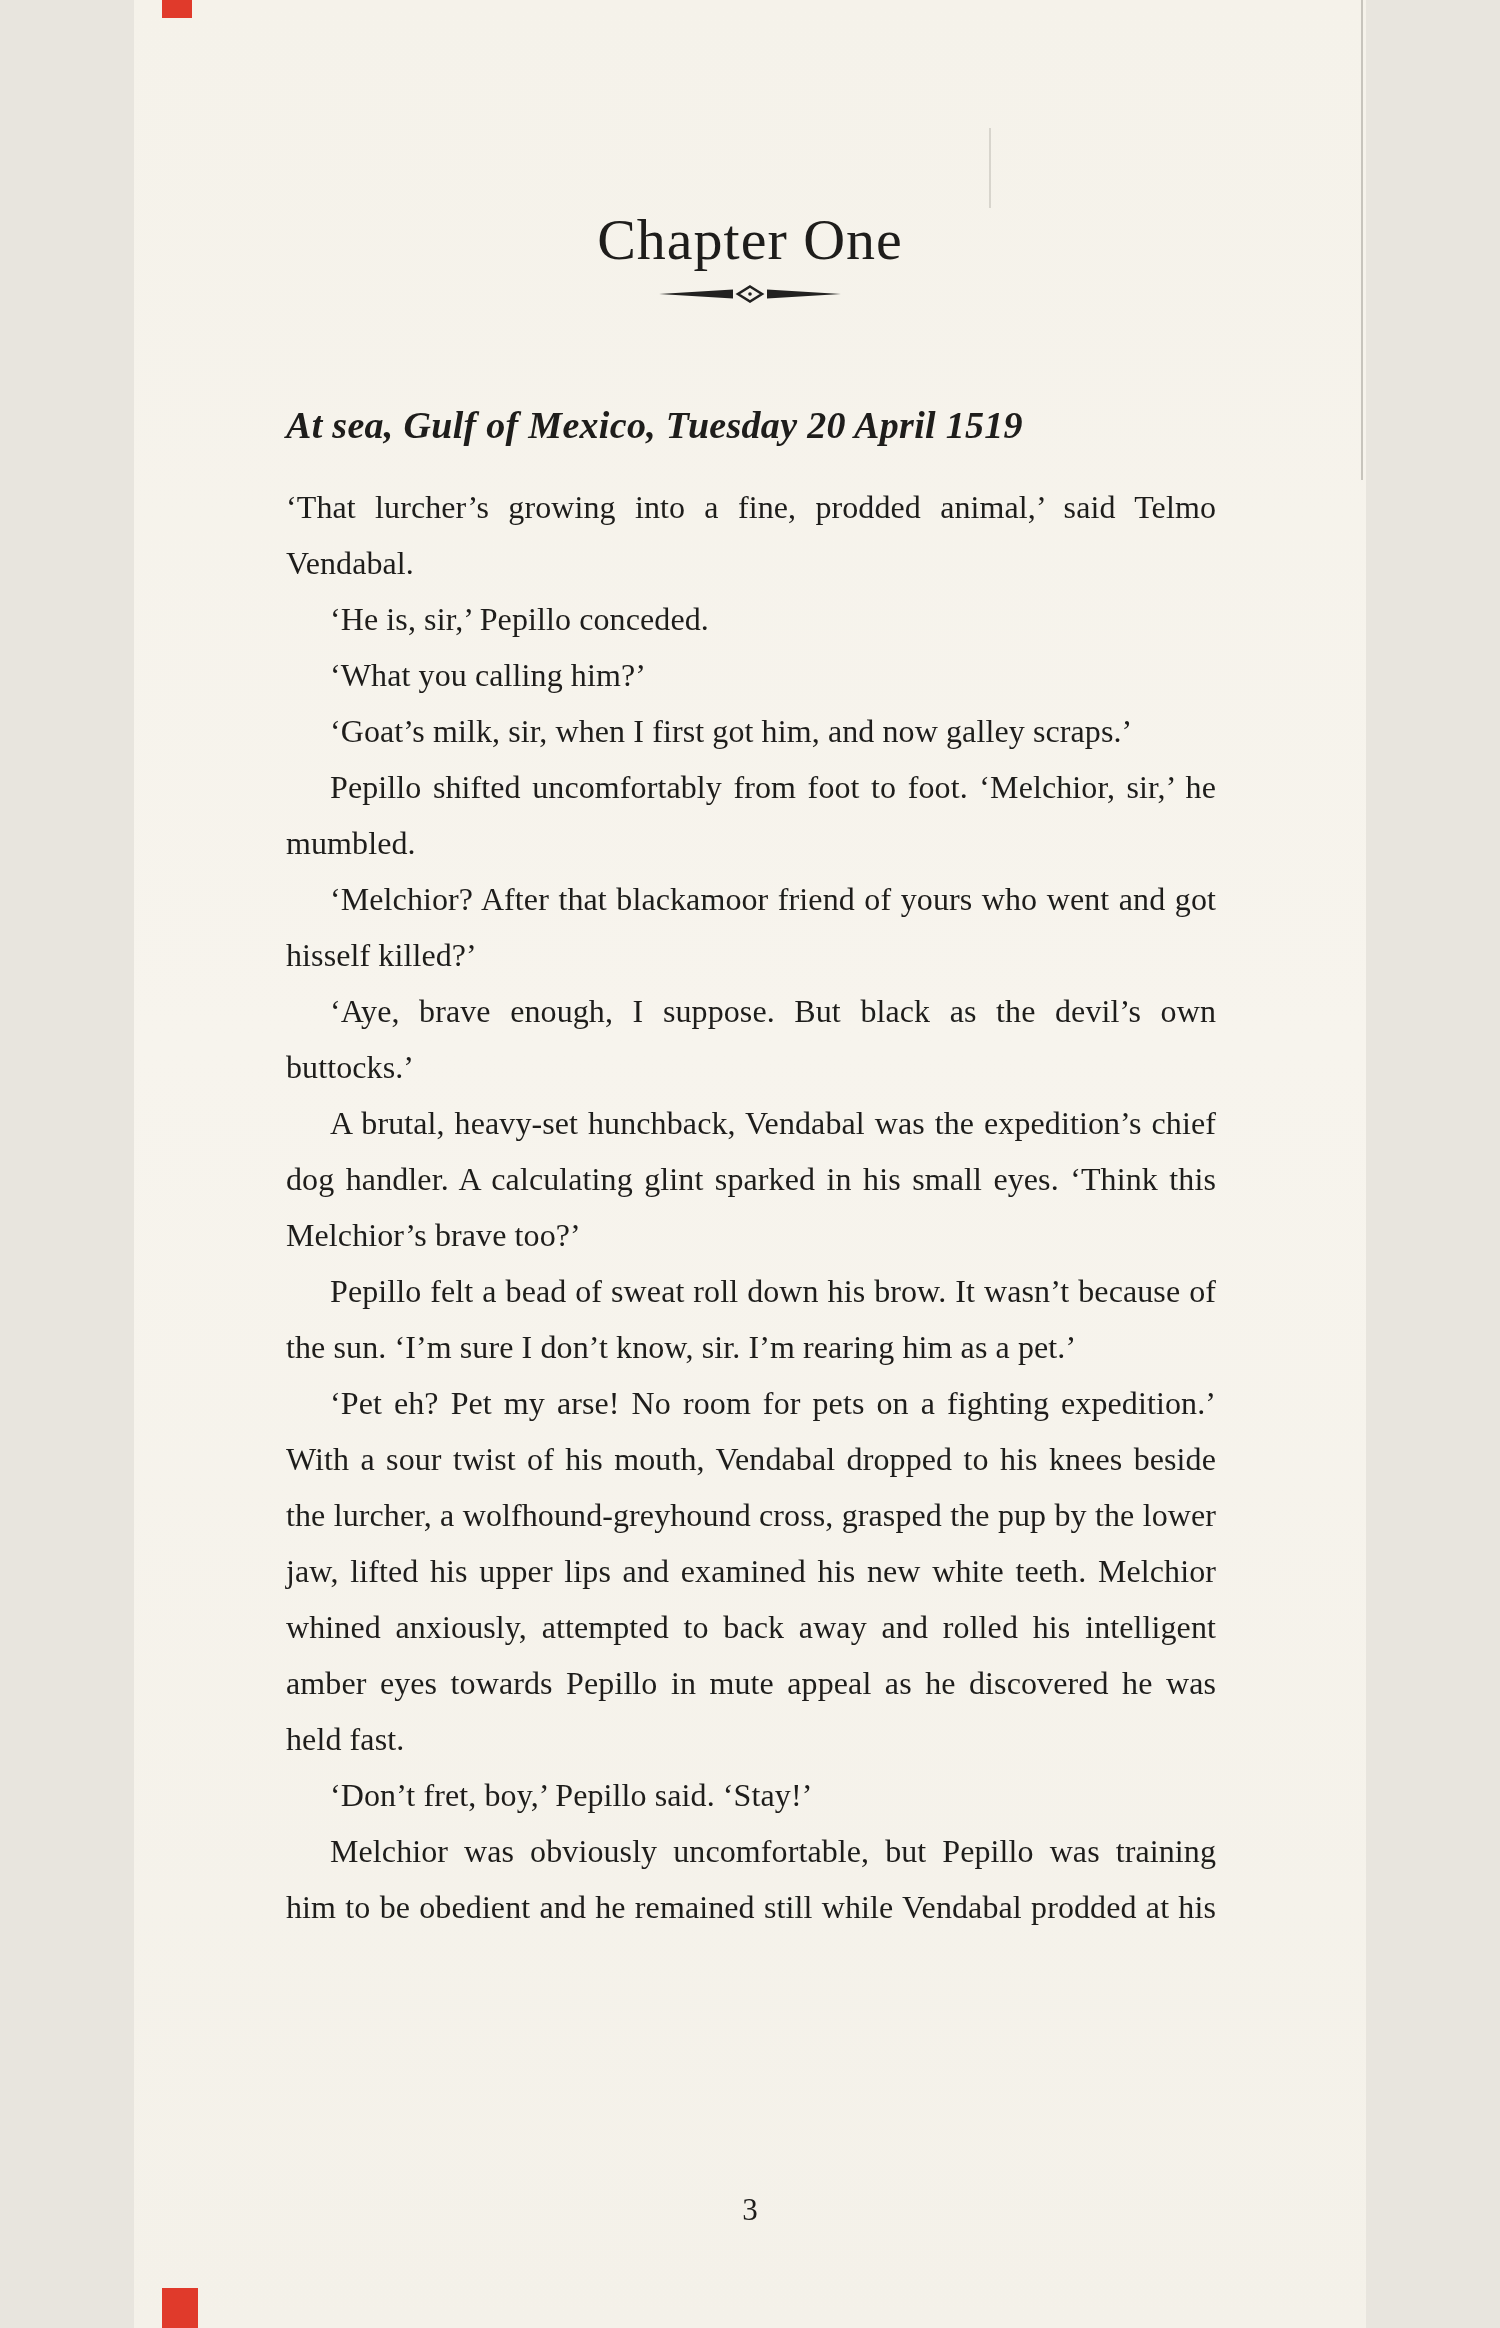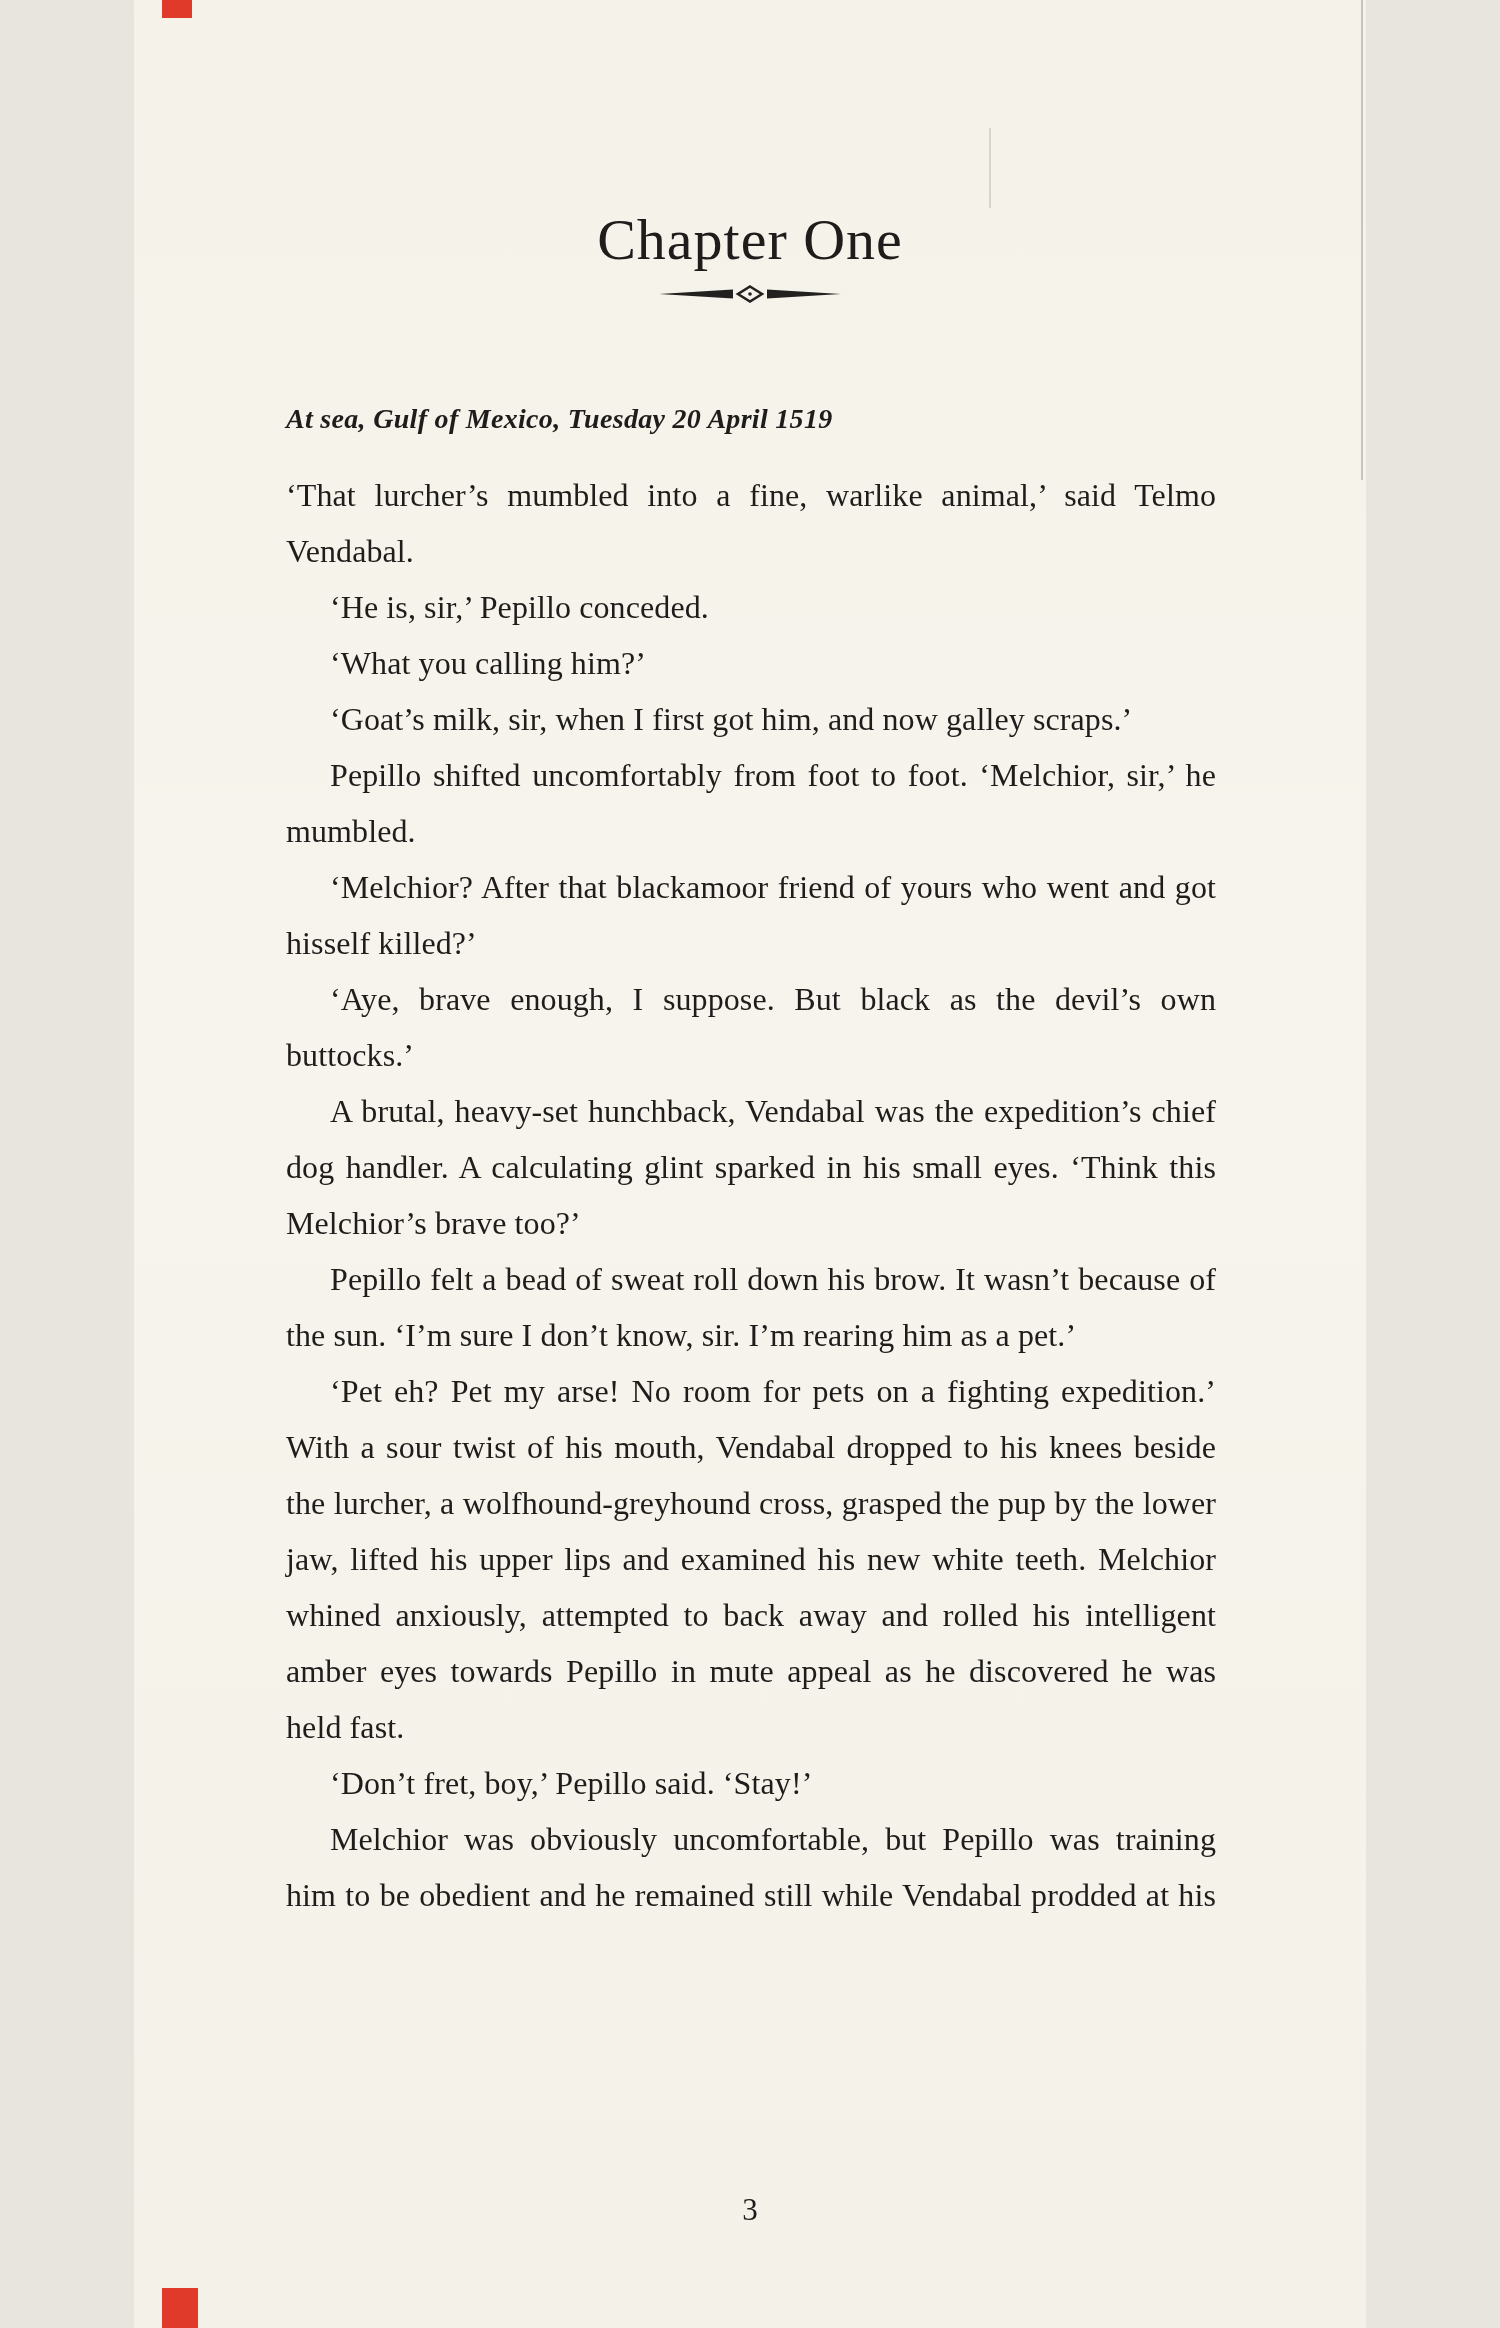"At sea, Gulf of Mexico," .dateline { font-size: 28px -> 38px }
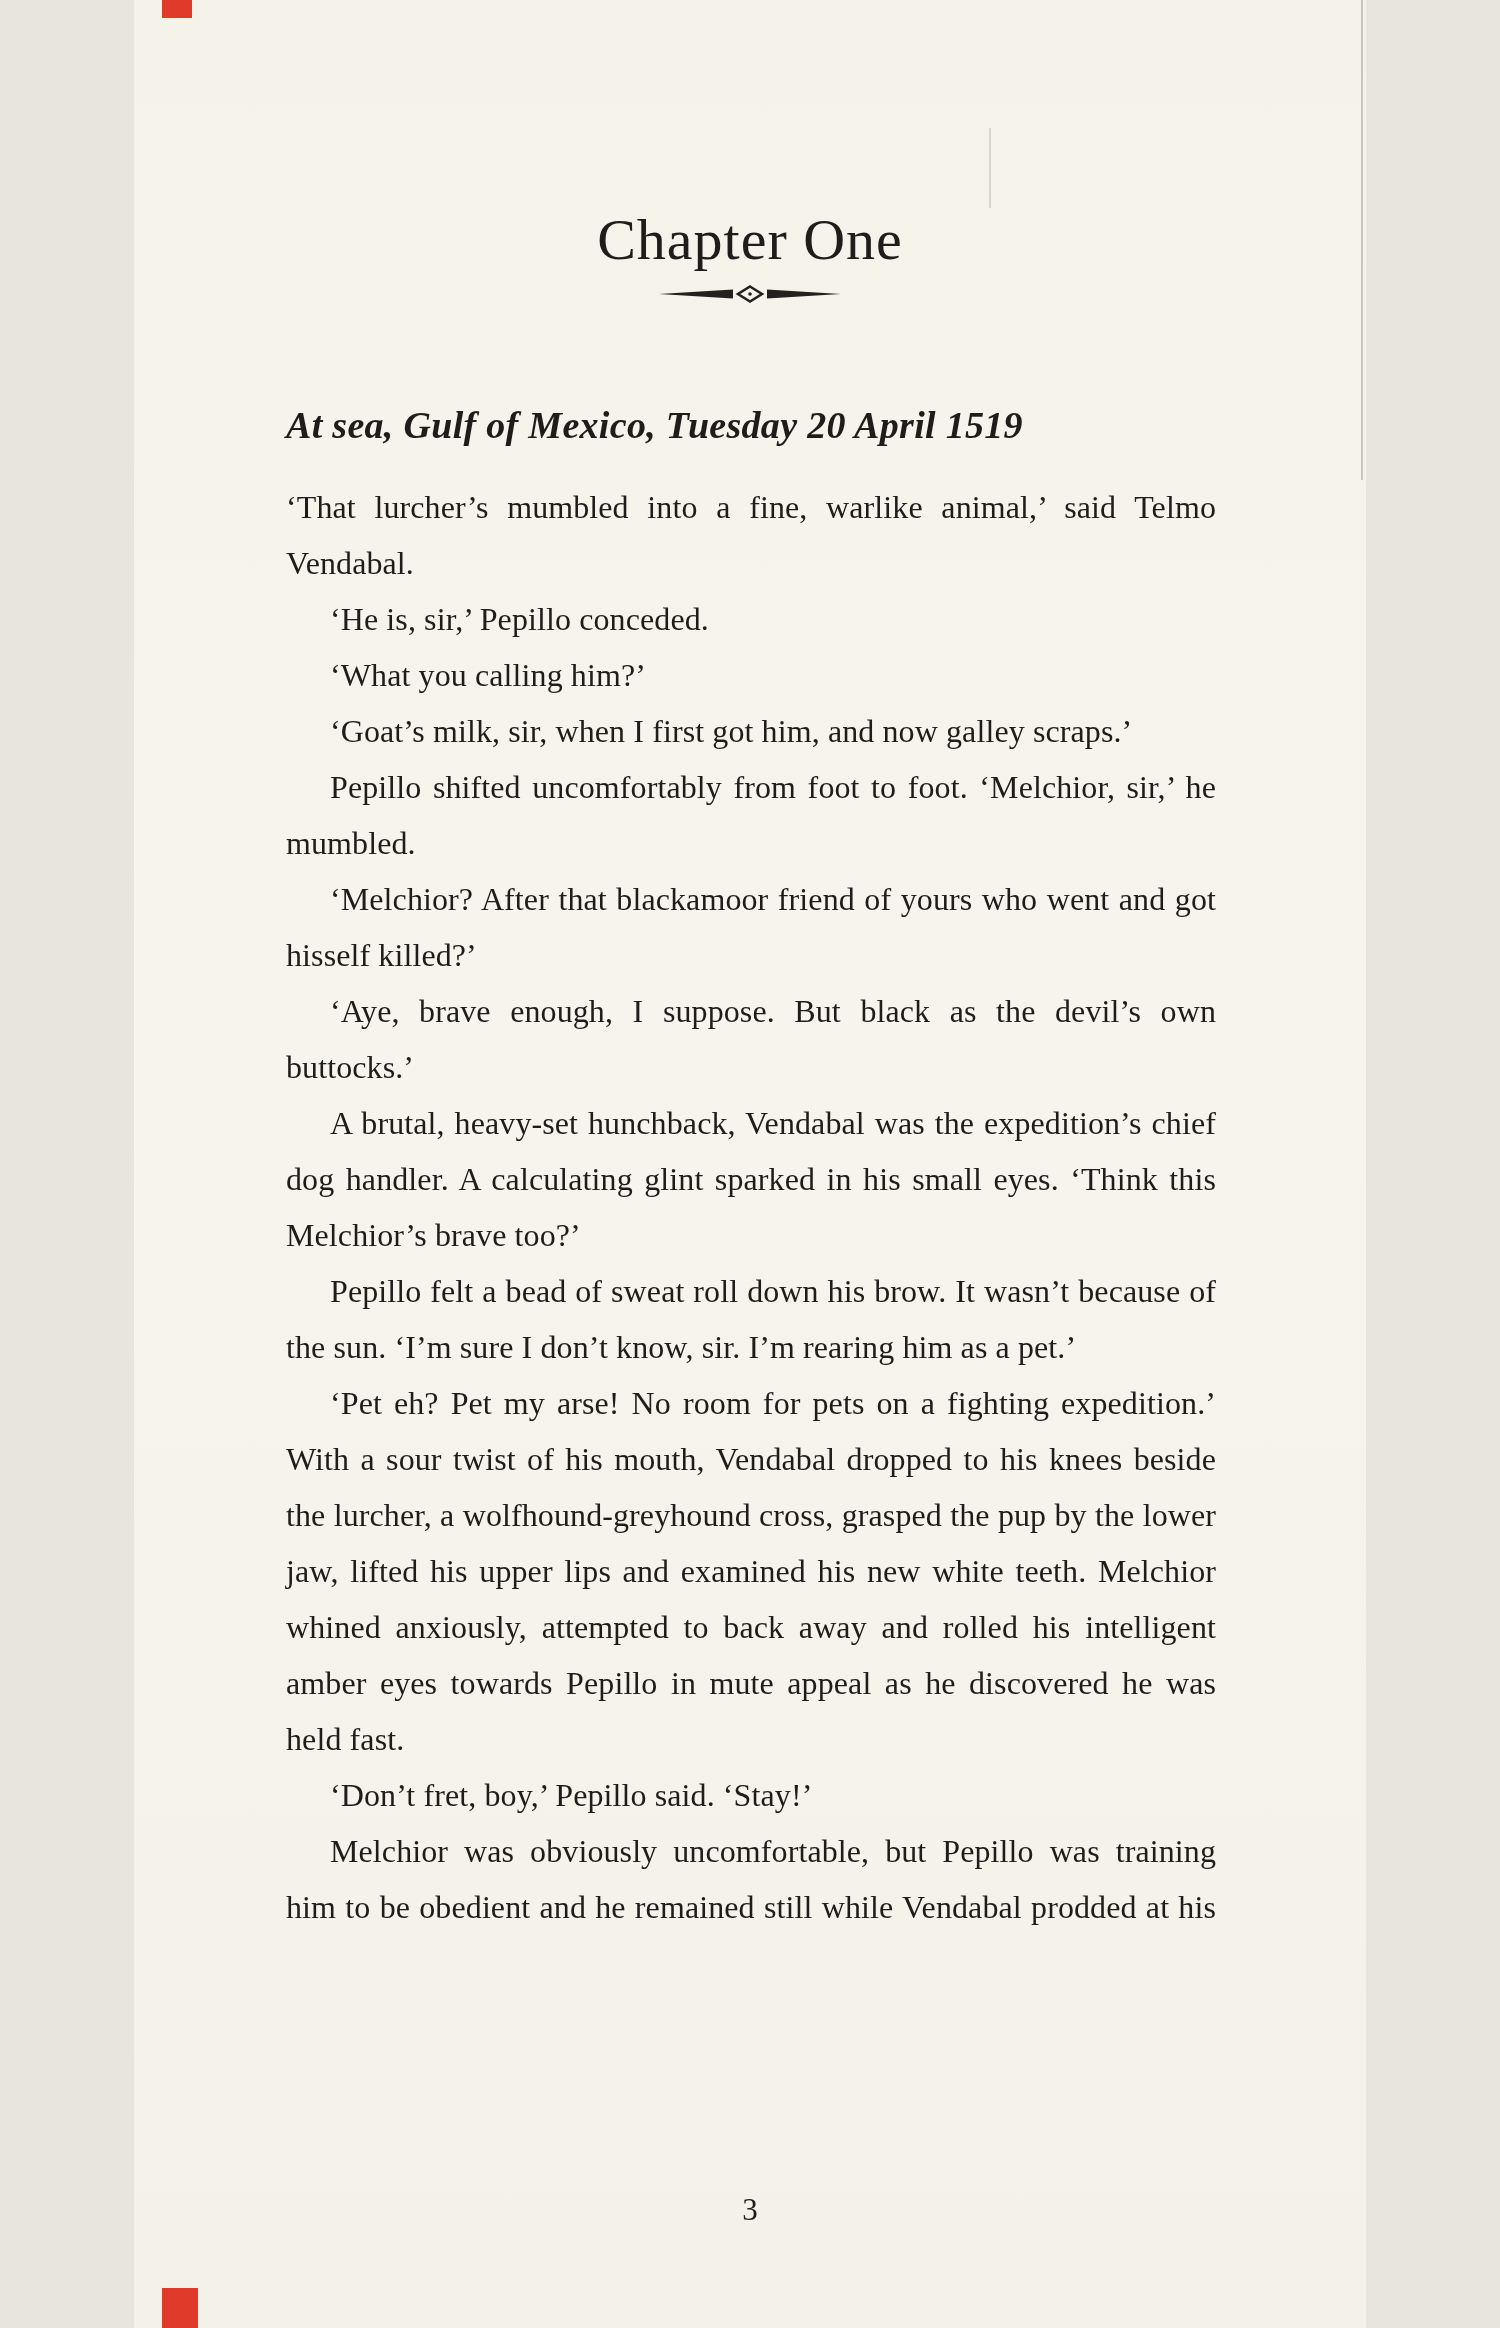"‘That lurcher’s mumbled into a" p { text: mumbled into a fine, warlike -> growing into a fine, prodded }
